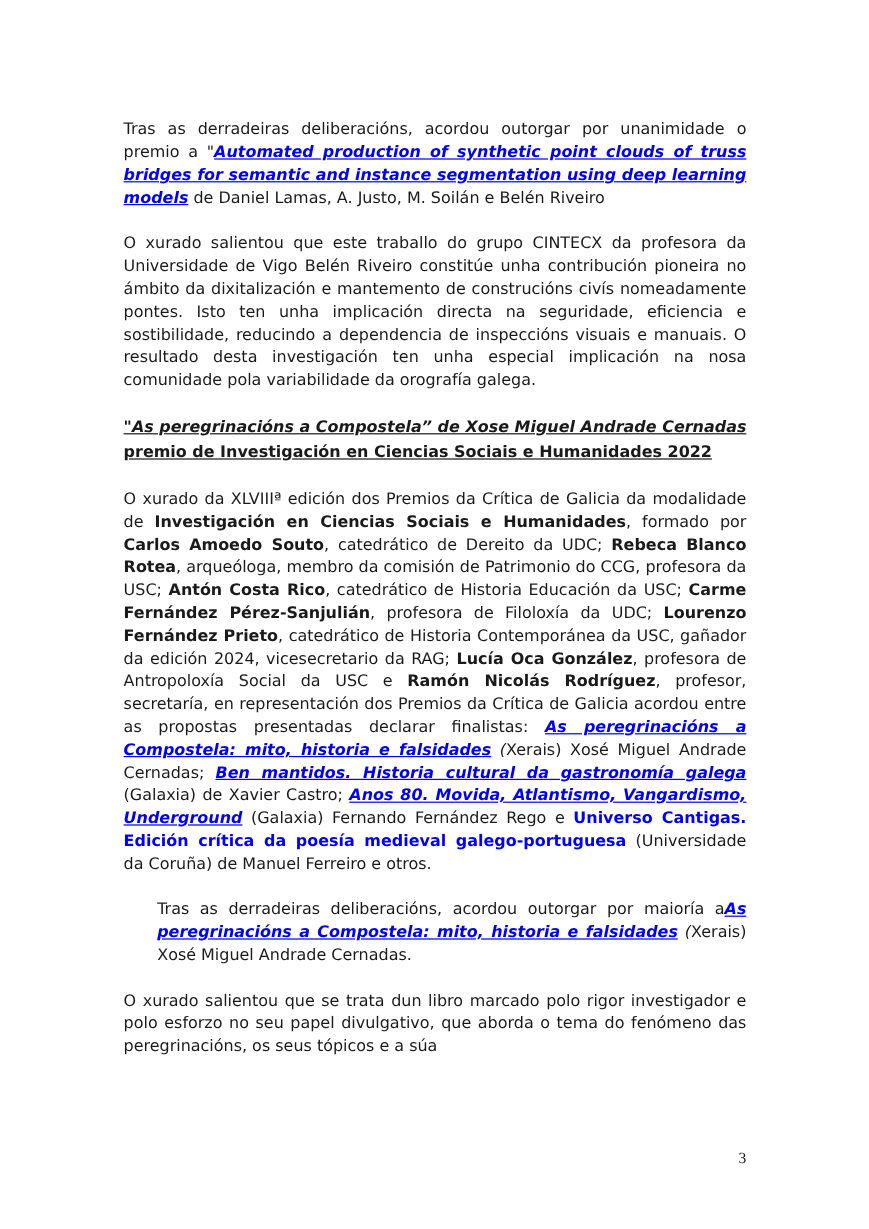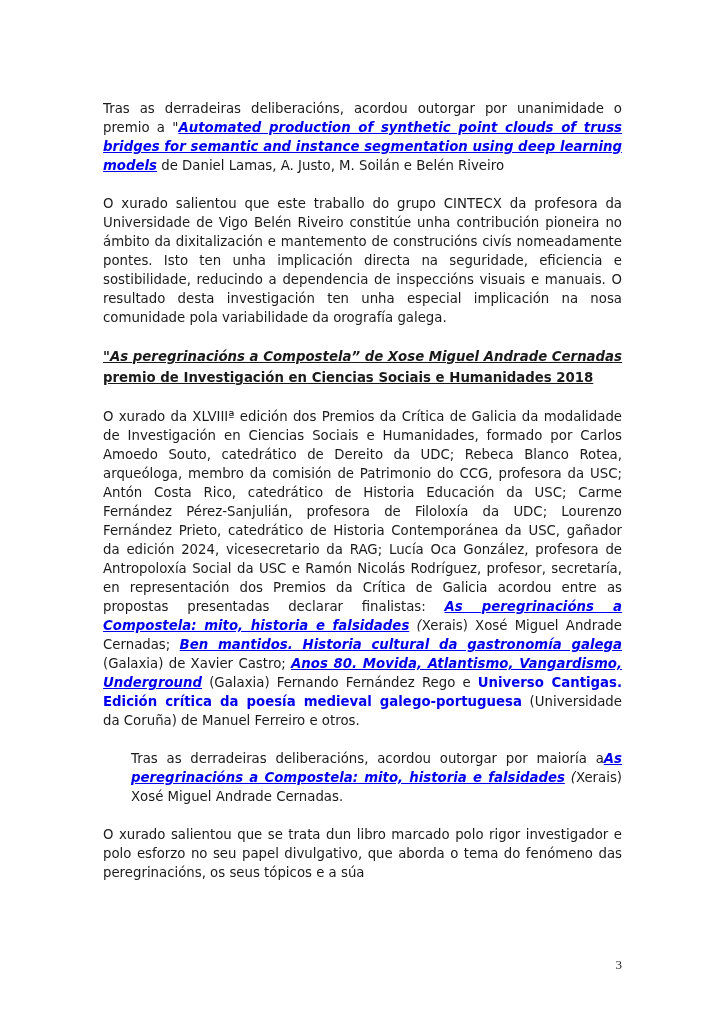"premio de Investigación en Ciencias" span.run-hb { text: 2018 -> 2022 }
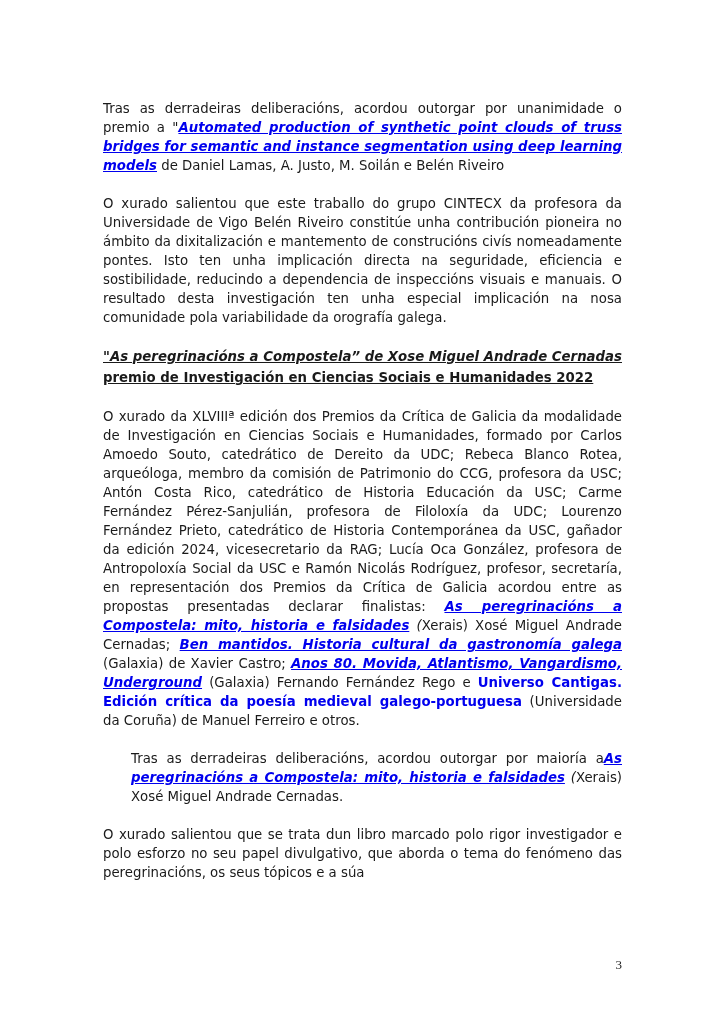"Investigación en Ciencias Sociais e" .run-b { font-weight: normal -> bold }
